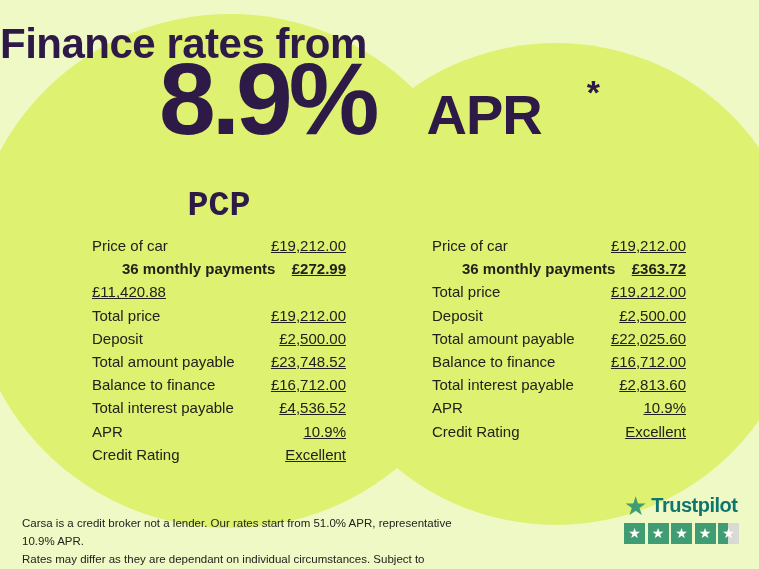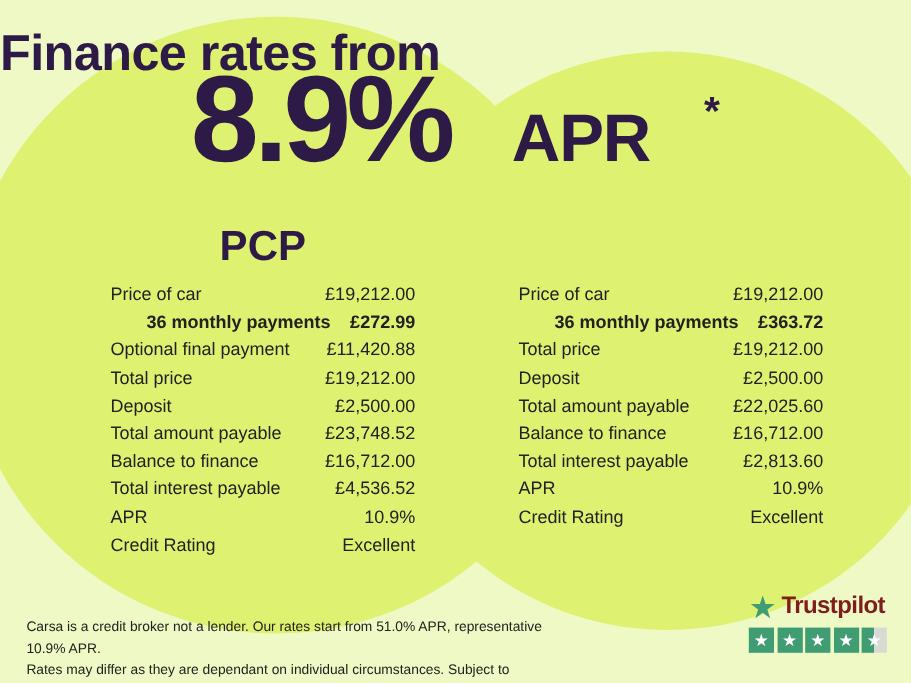"PCP" .col-heading { font-family: none -> Liberation Mono, monospace }
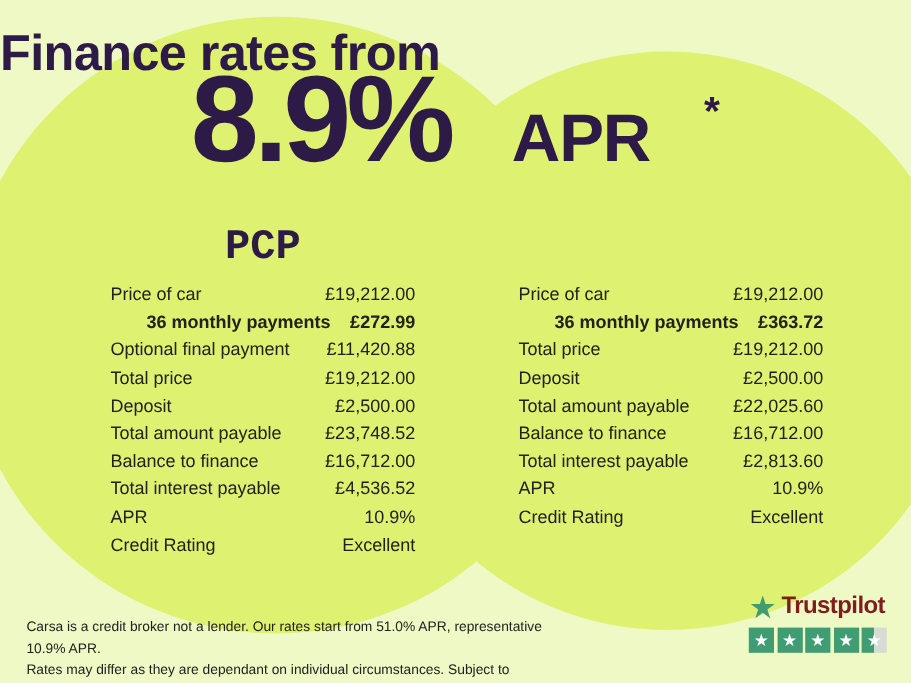"£19,212.00" .fvalue { text-decoration: none -> underline }
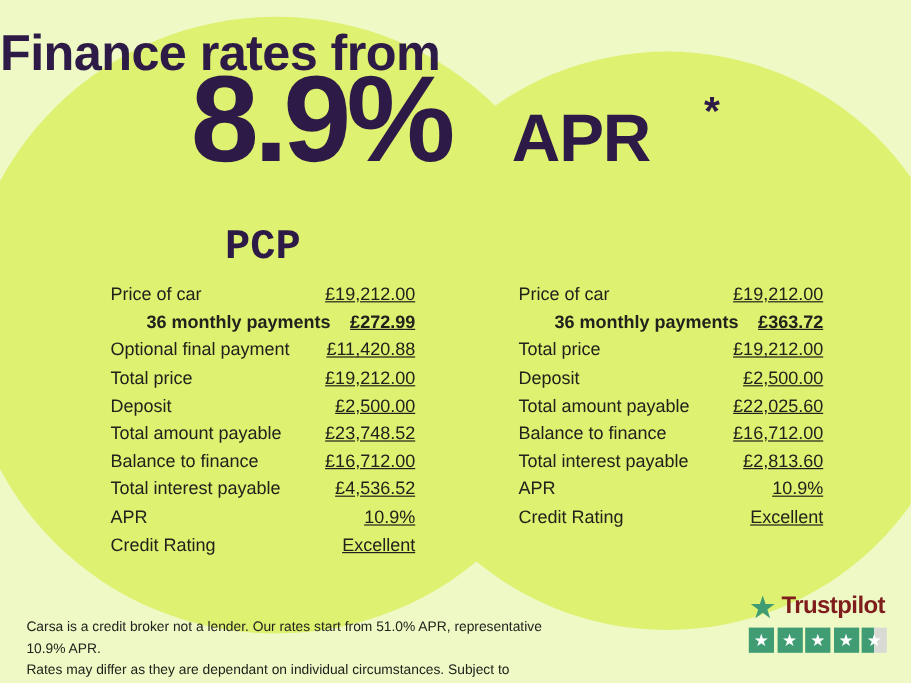"Optional final payment" span.flabel { html: <span>Optional final payment</span> -> none }
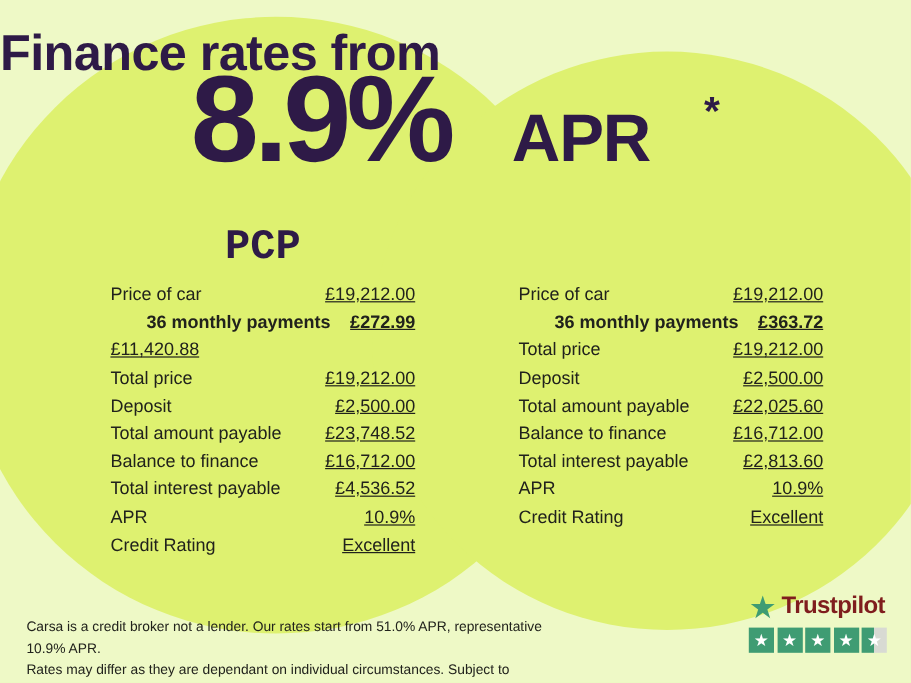"Trustpilot" .tp-wordmark { color: #7f1d1d -> #0f766e }
